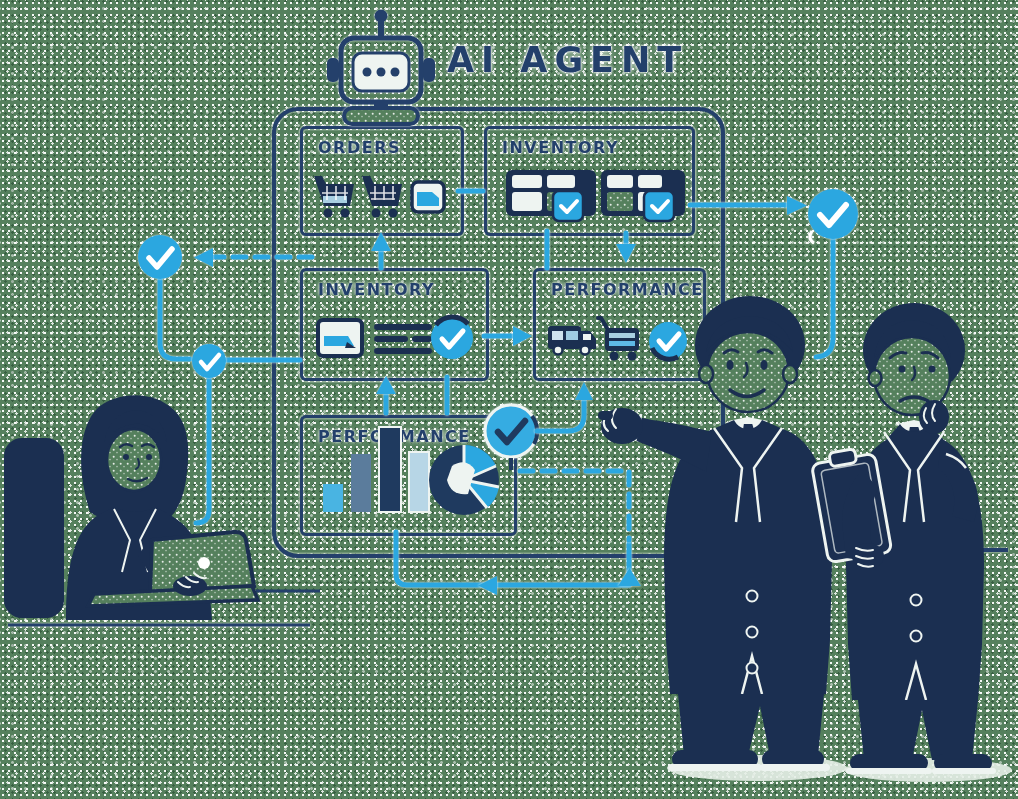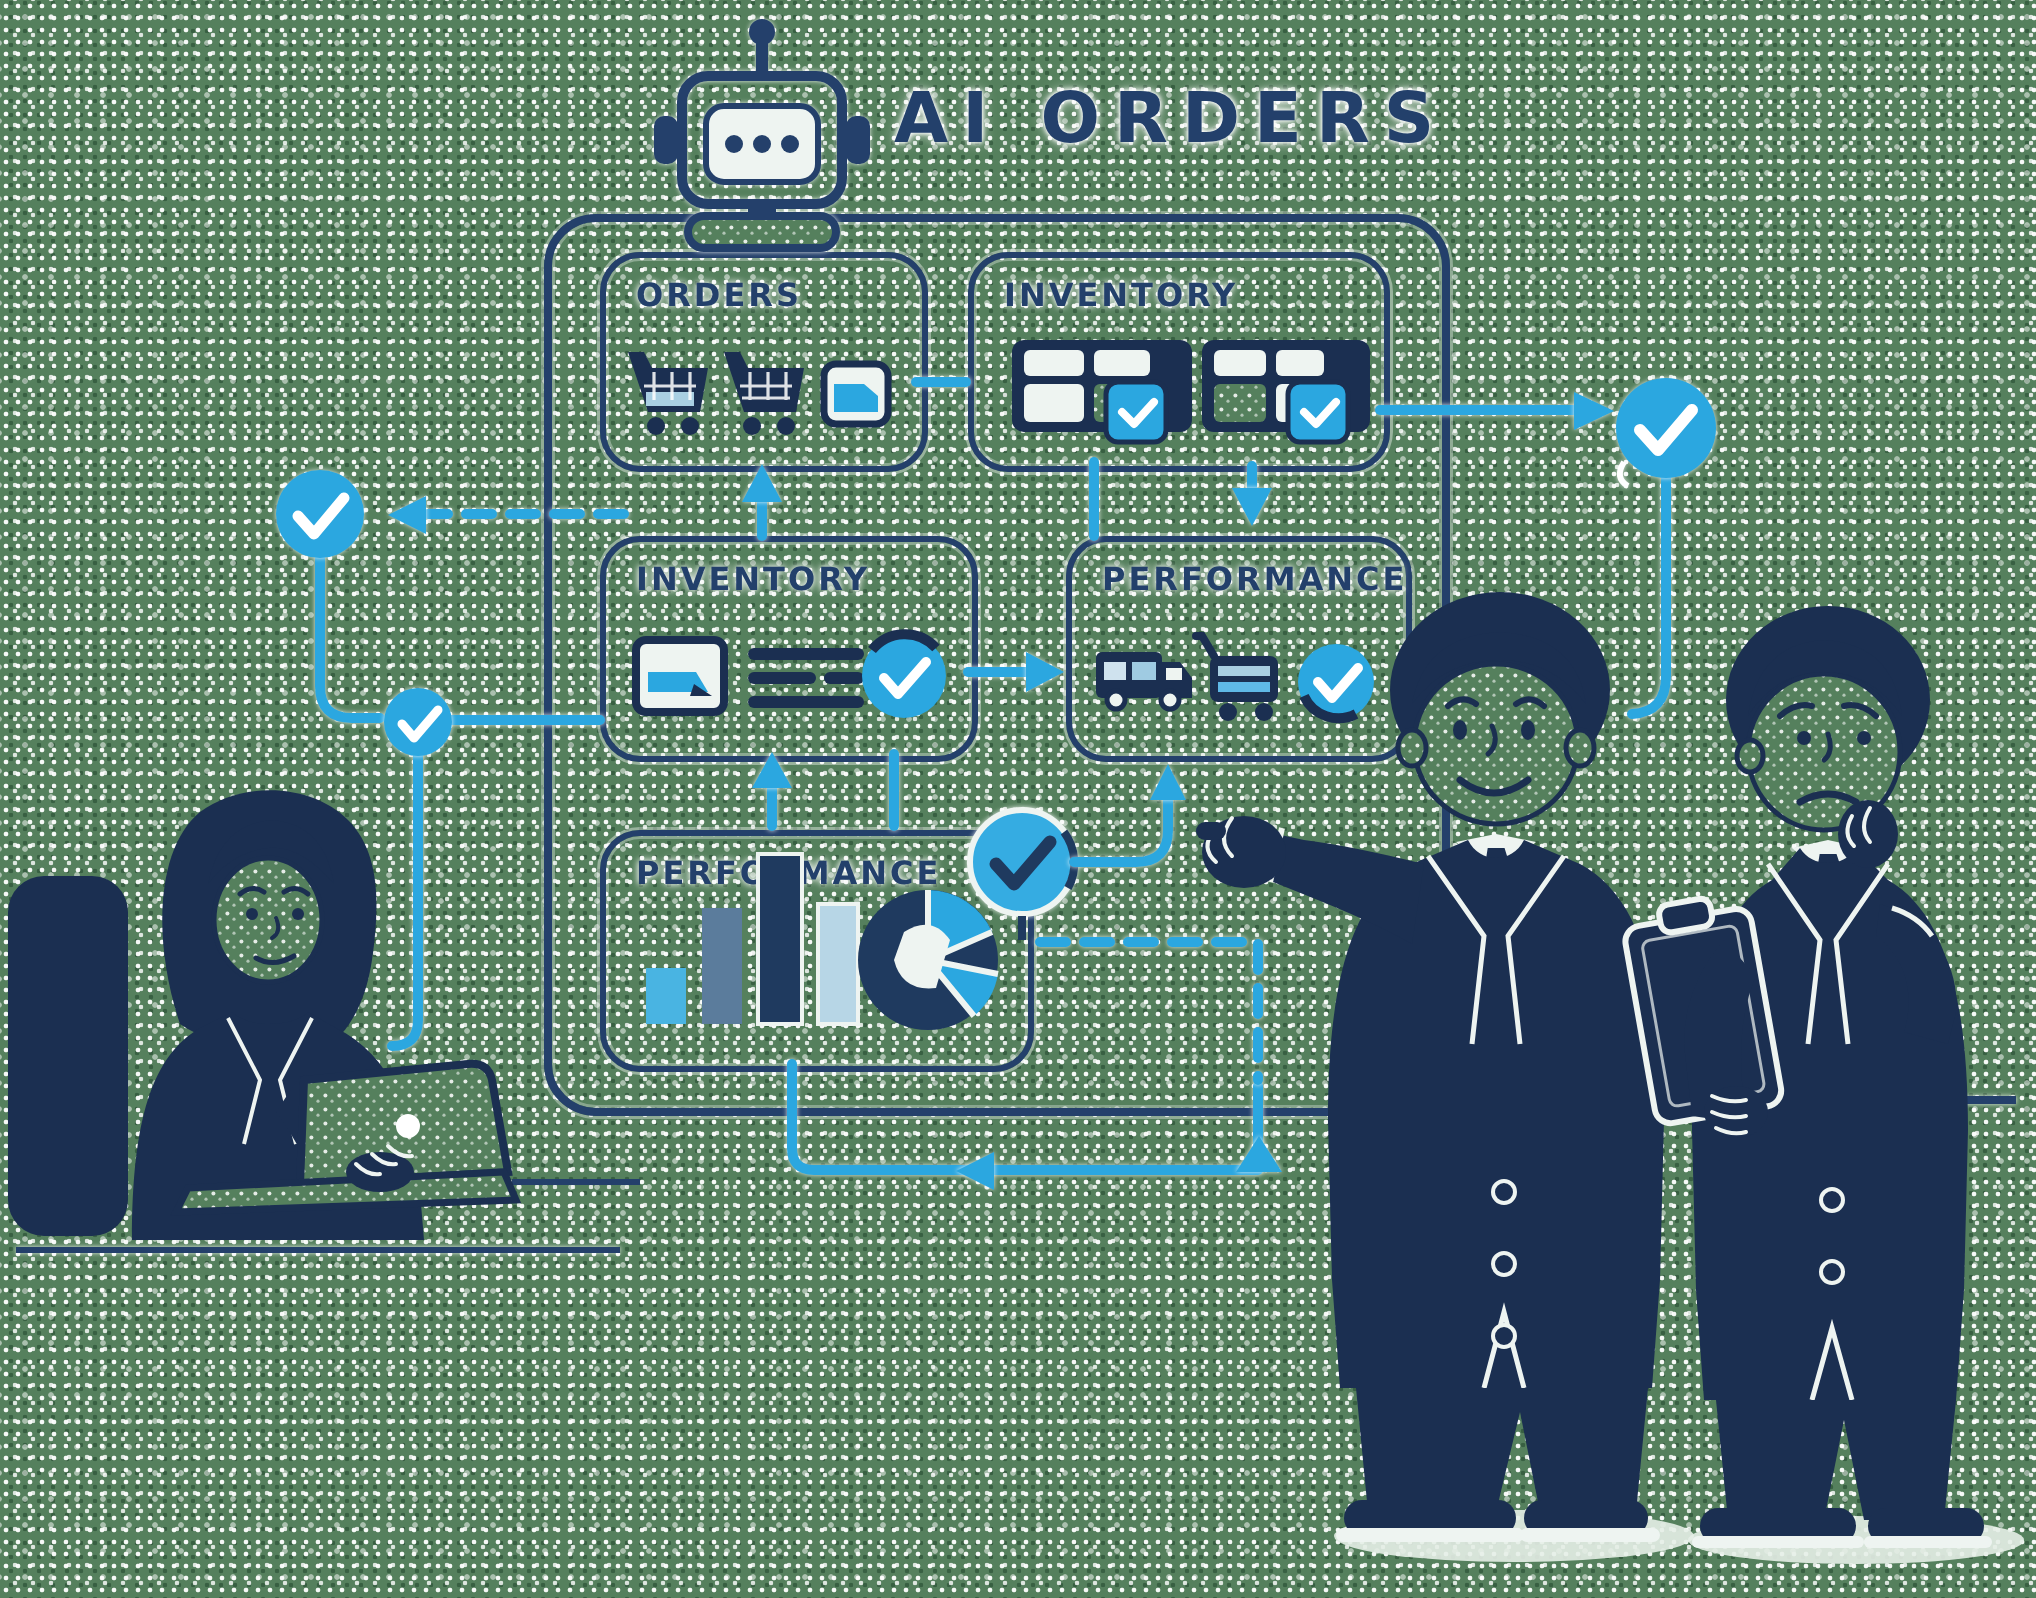"AI ORDERS" div.page-title { text: ORDERS -> AGENT }
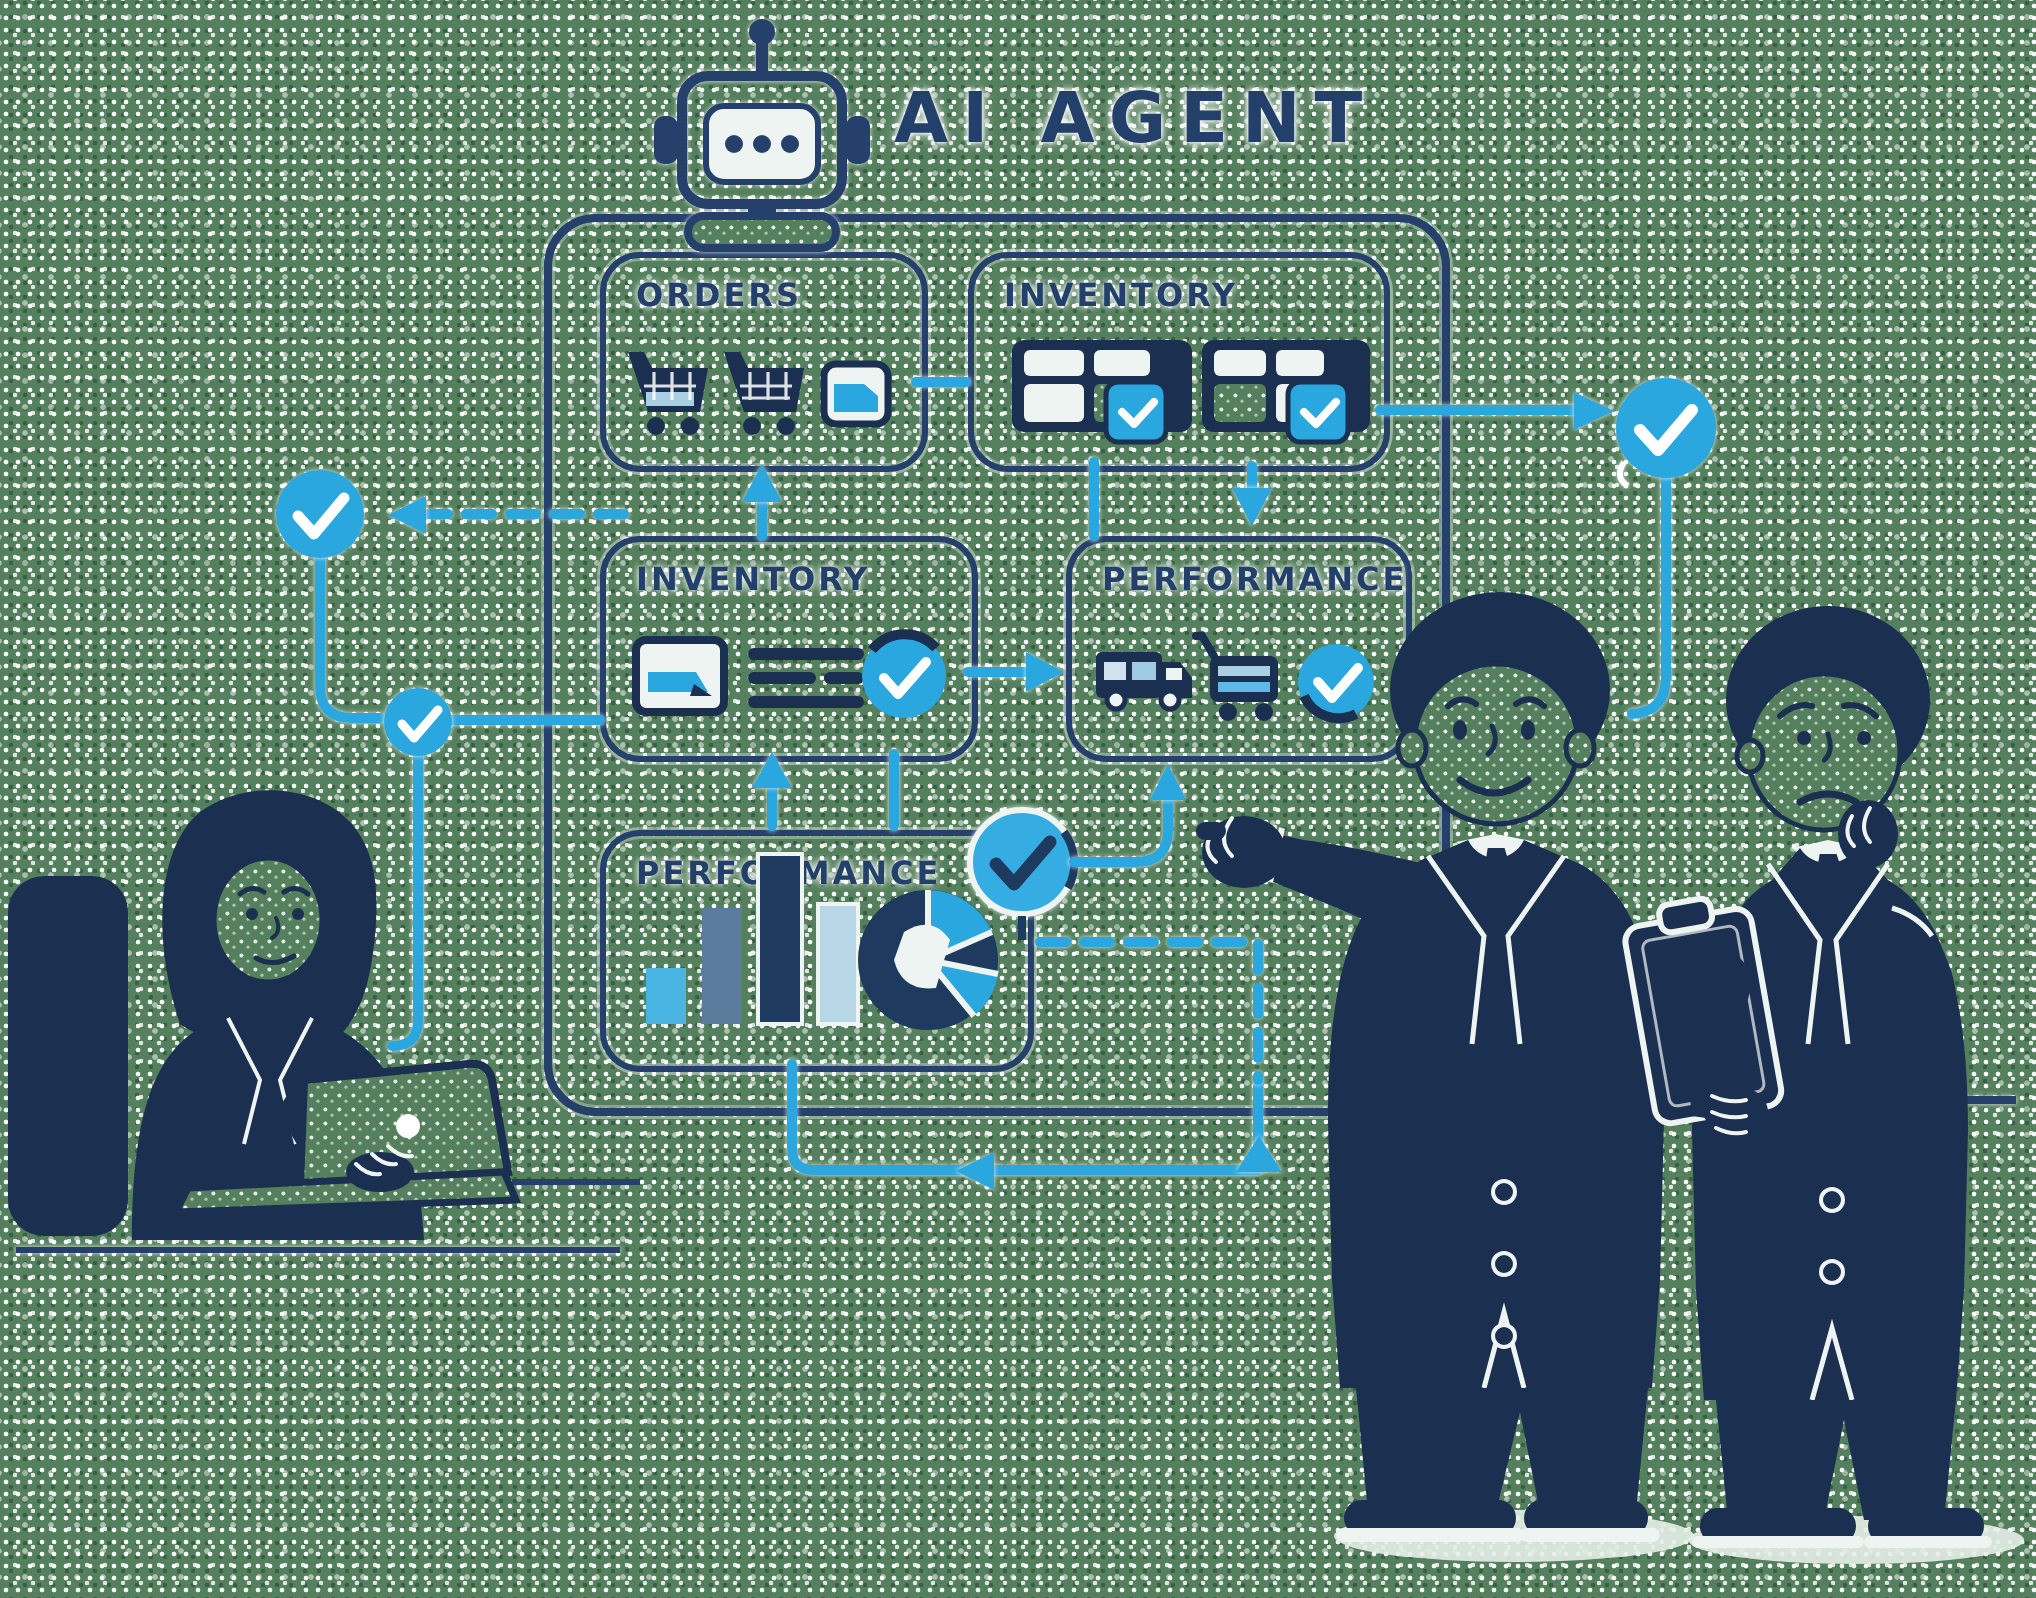"ORDERS" .box { border-radius: 20px -> 6px }
